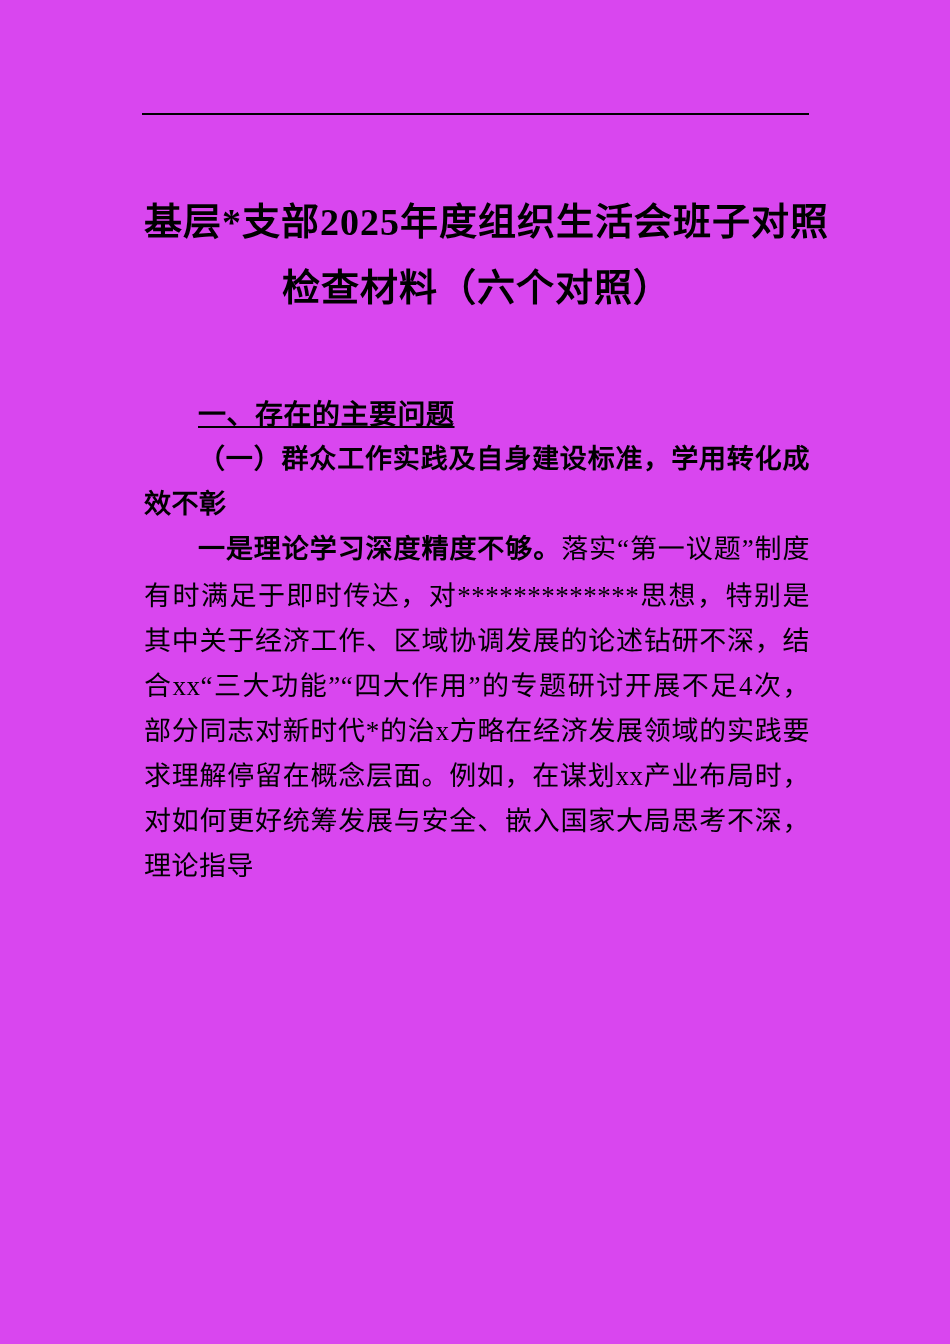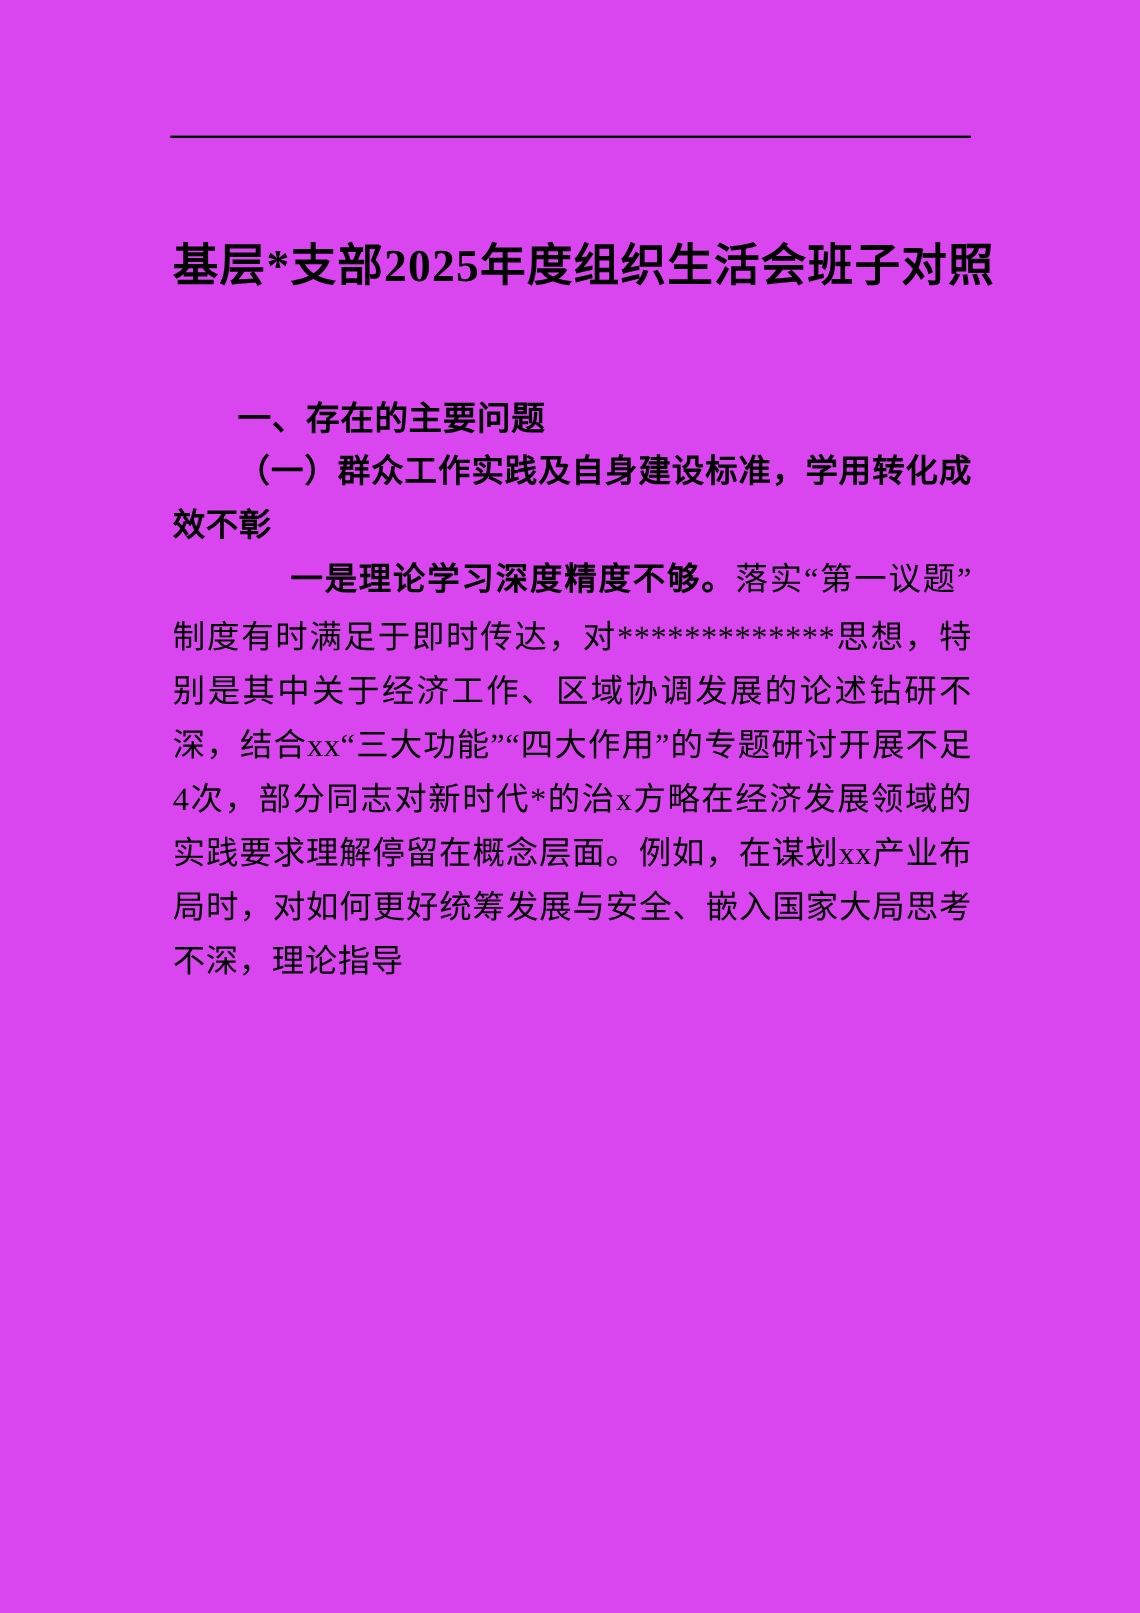"检查材料（六个对照）" span.title-line { html: none -> <span>检查材料（六个对照）</span> }
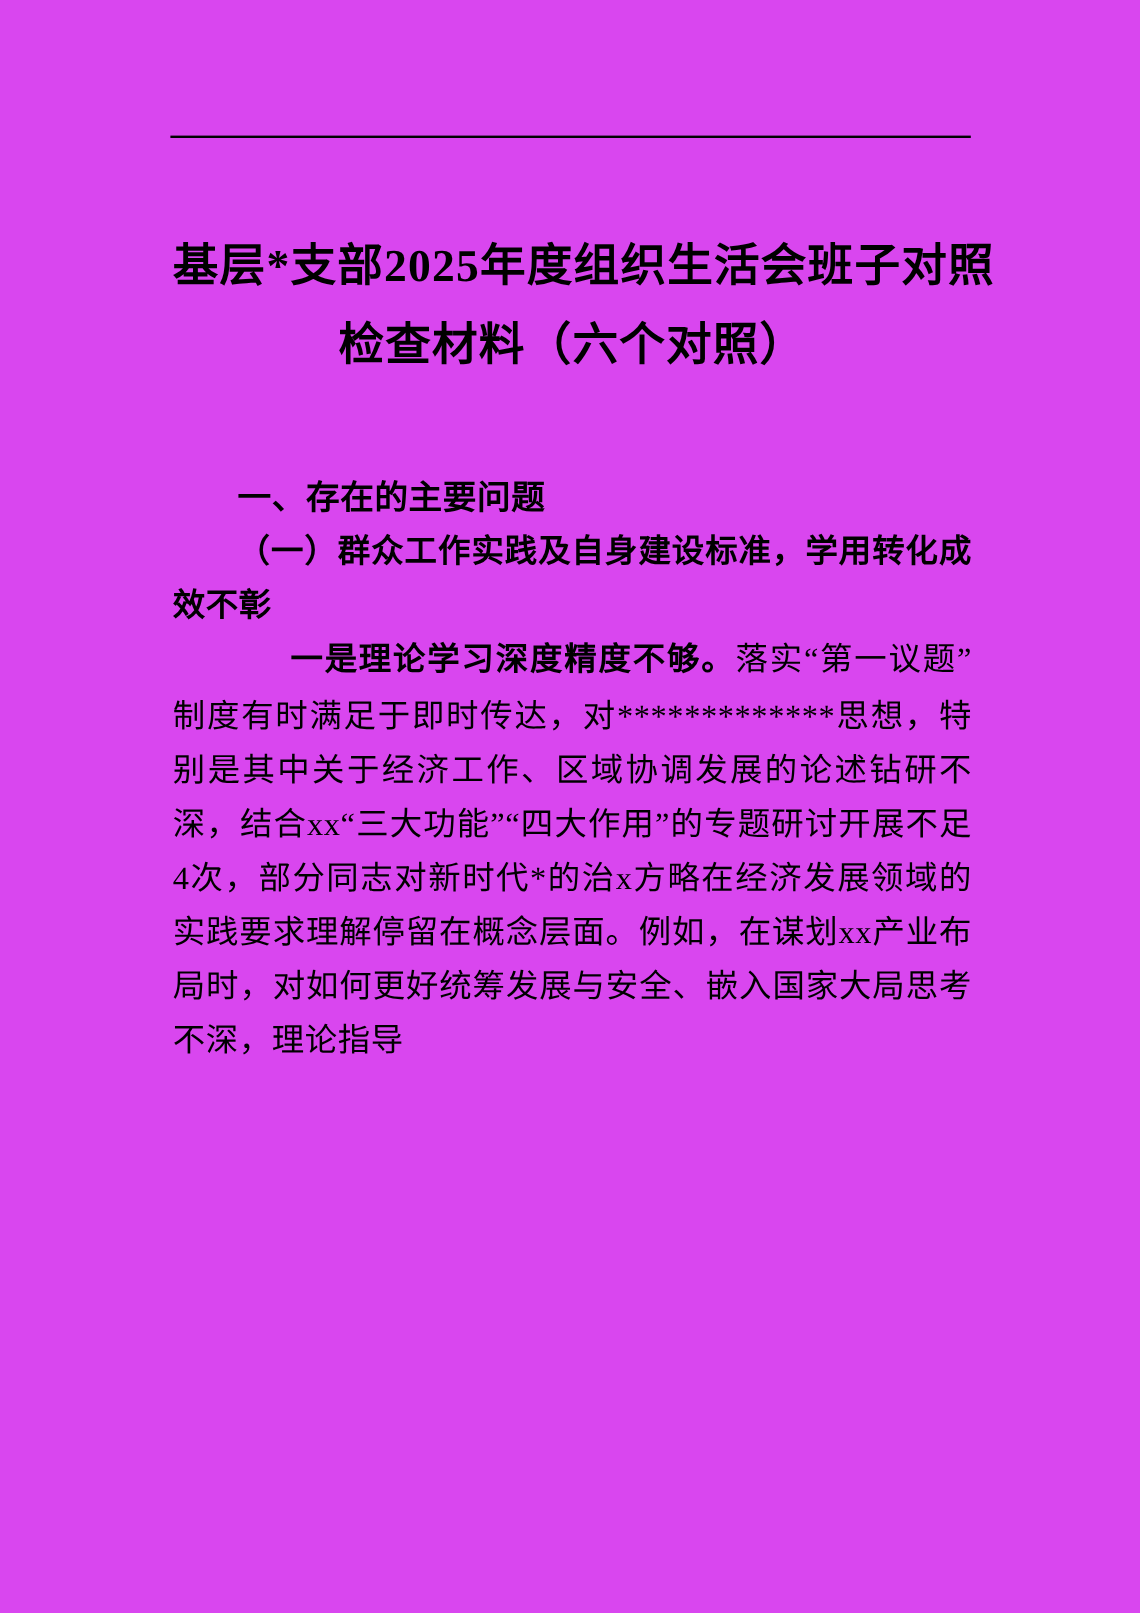"一、存在的主要问题" .sec-heading { text-decoration: none -> underline }
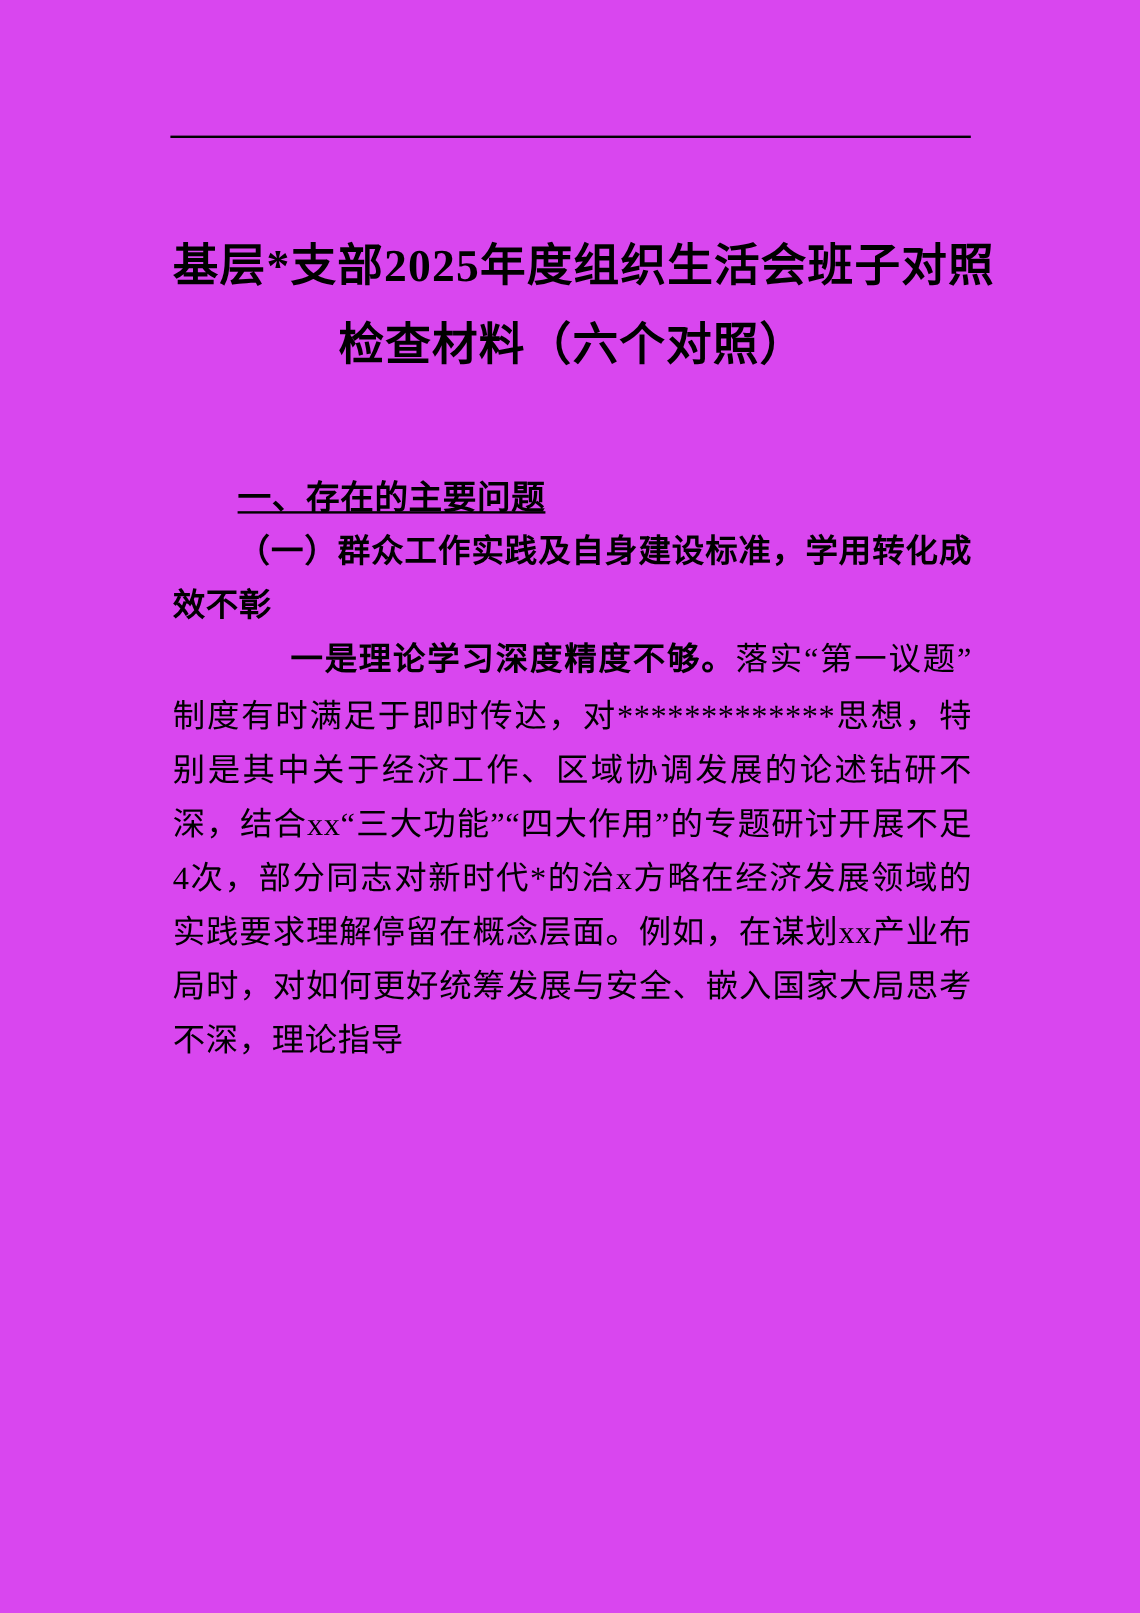"一是理论学习深度精度不够。" .point-lead { margin-left: 44px -> none }
